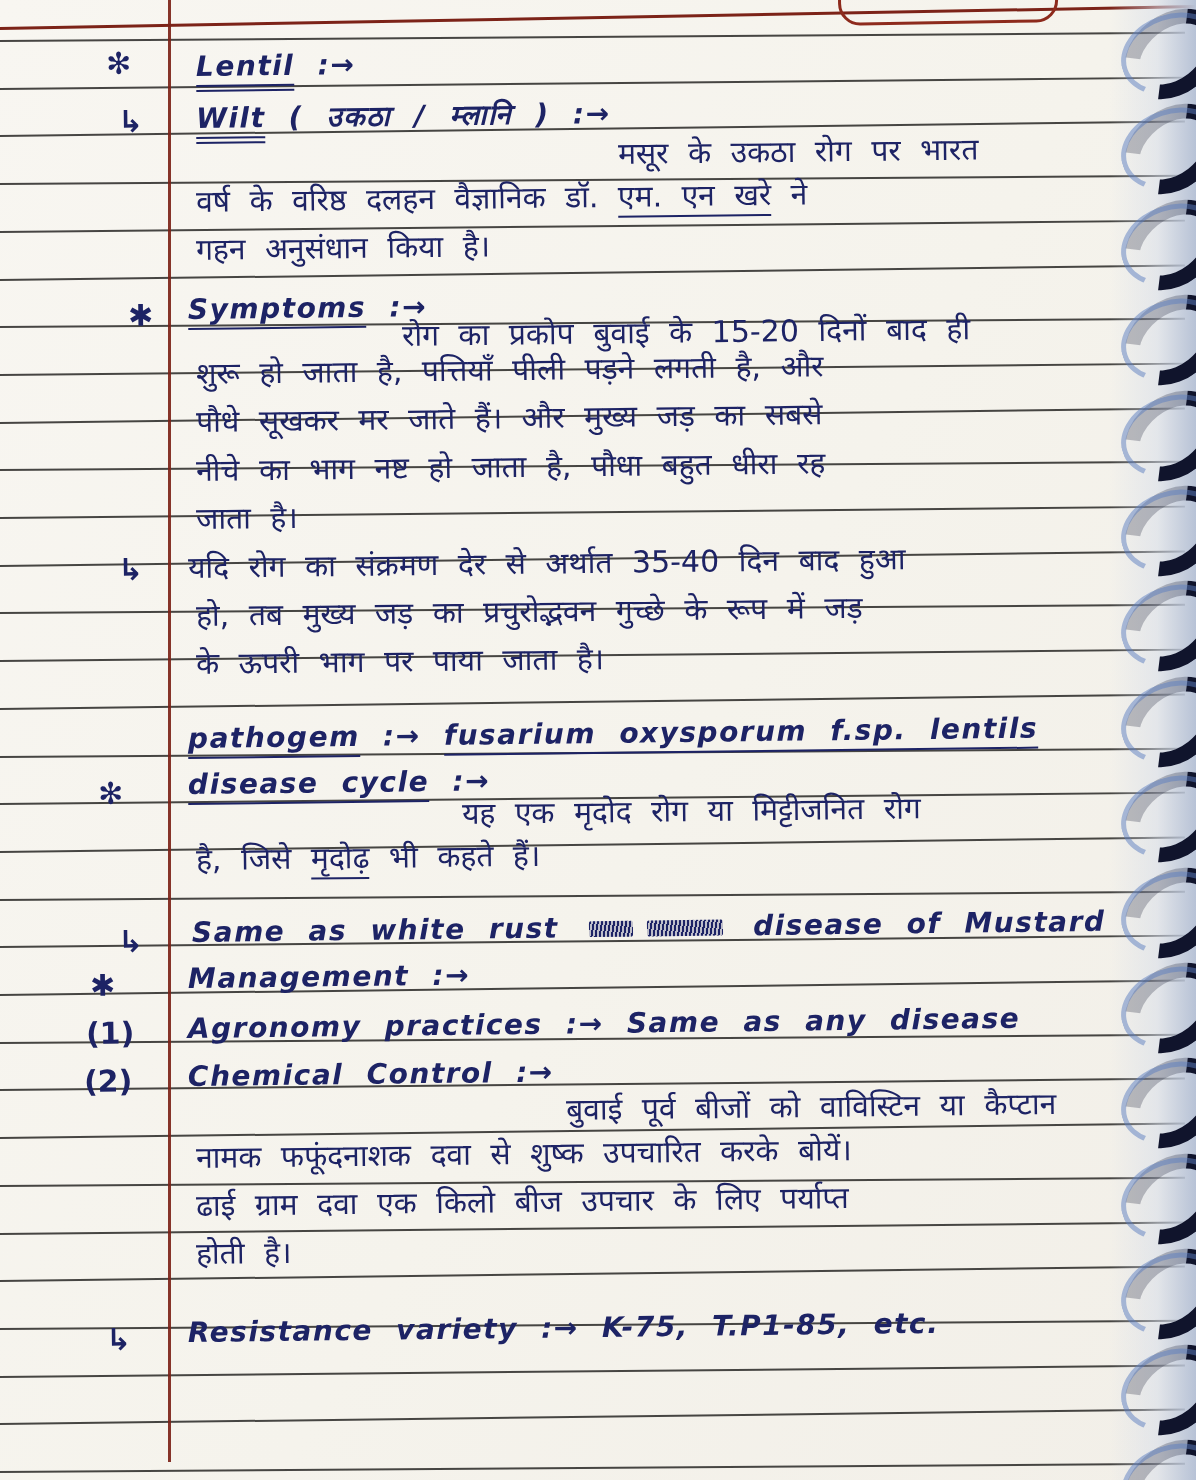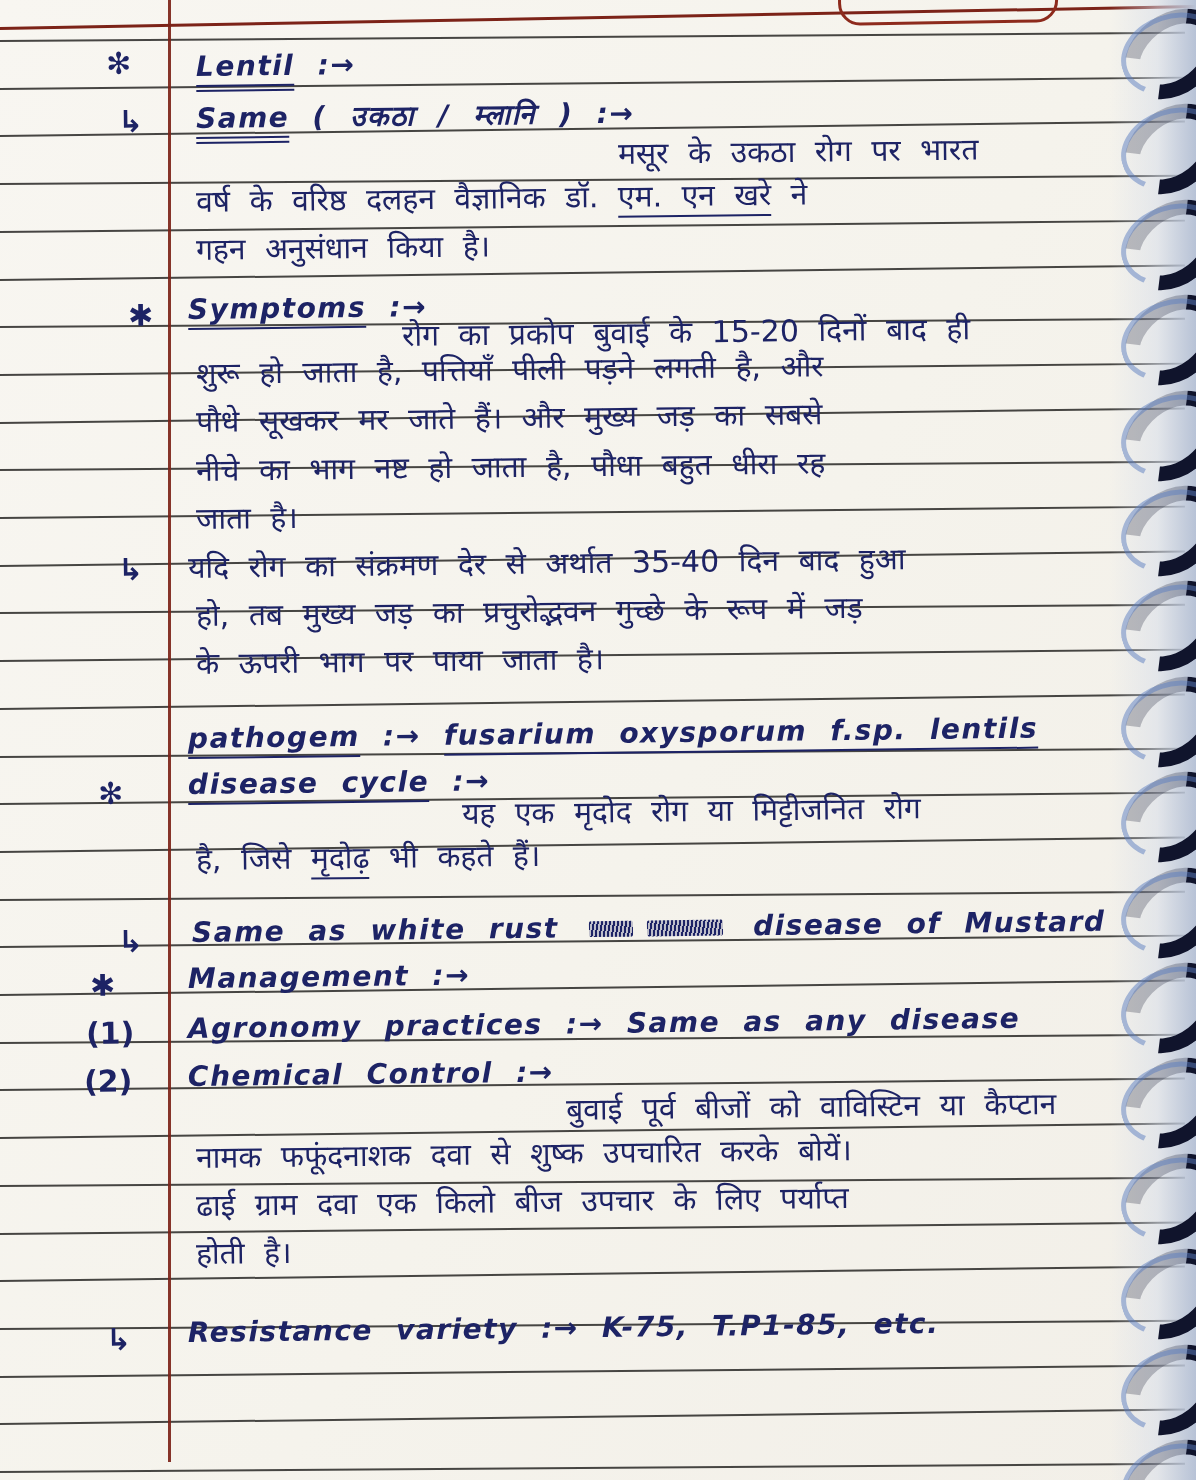"Same" span.seg { text: Same -> Wilt }
